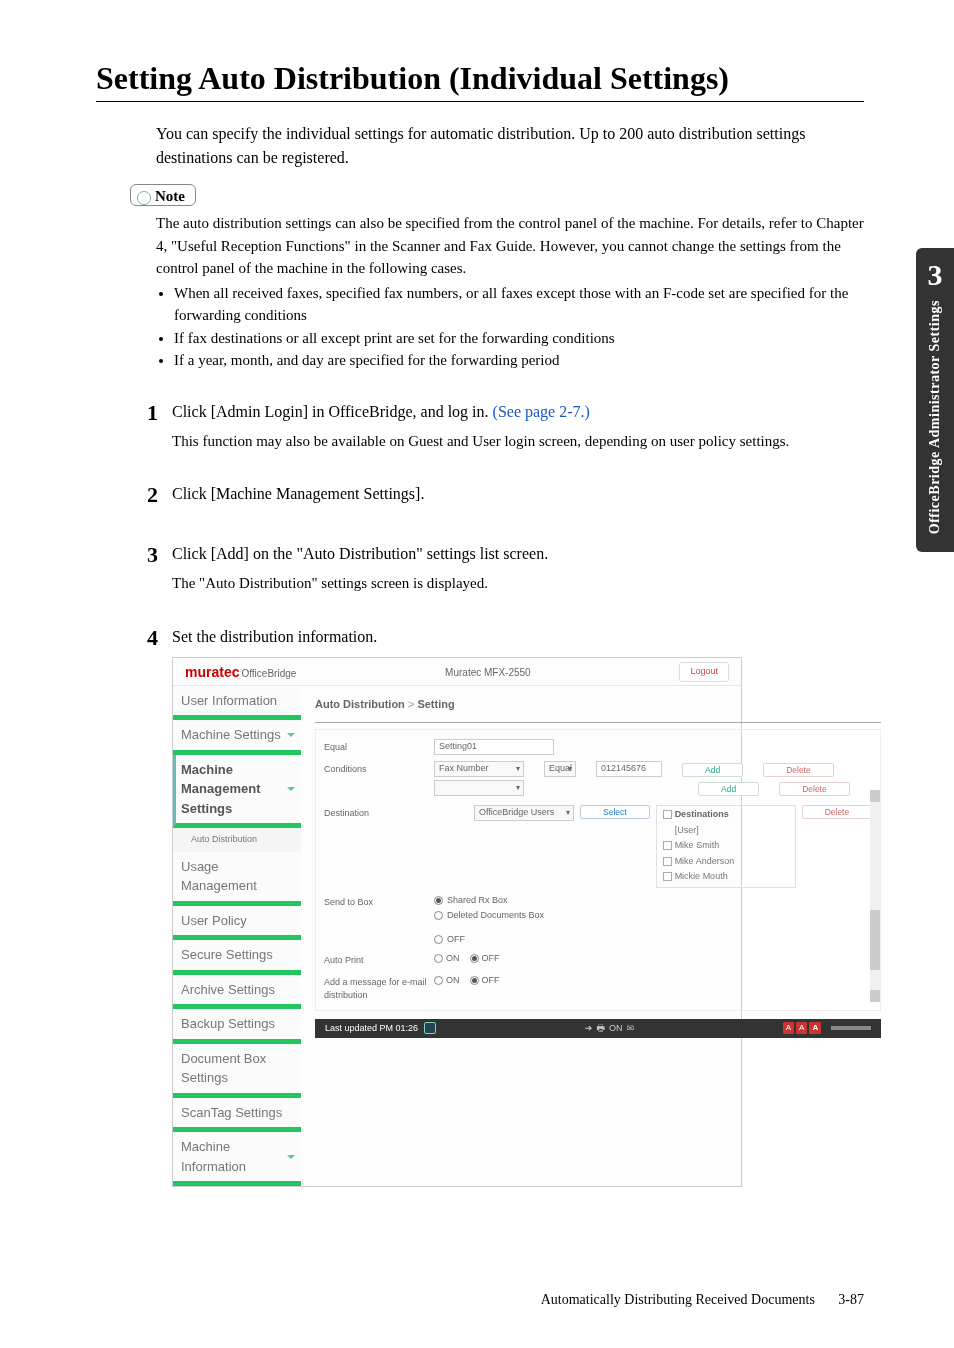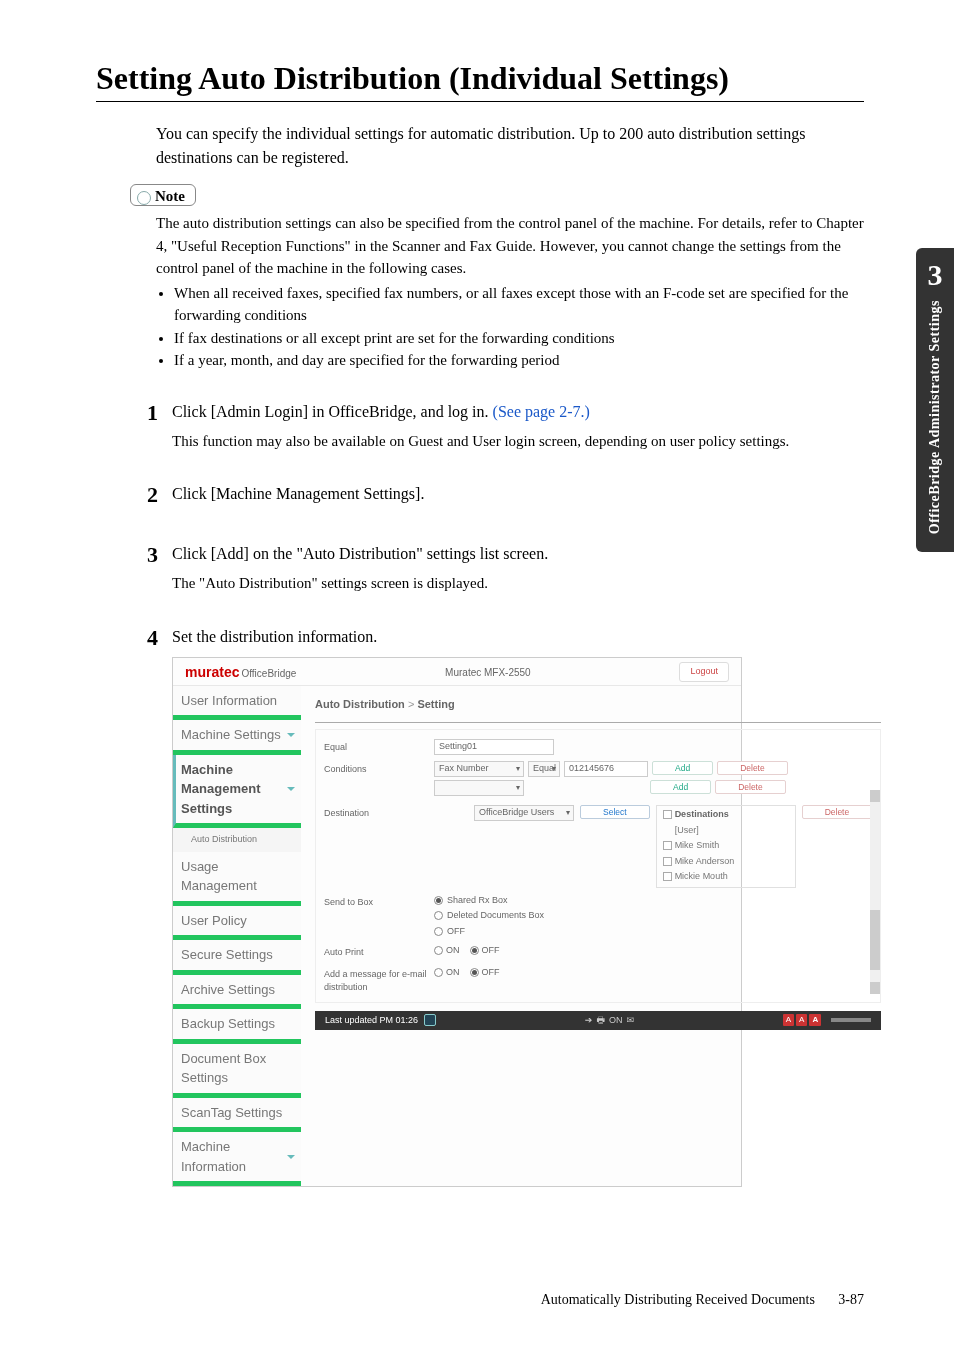"Fax Number" .cond-row { align-items: flex-start -> flex-end; gap: 4px -> 20px }
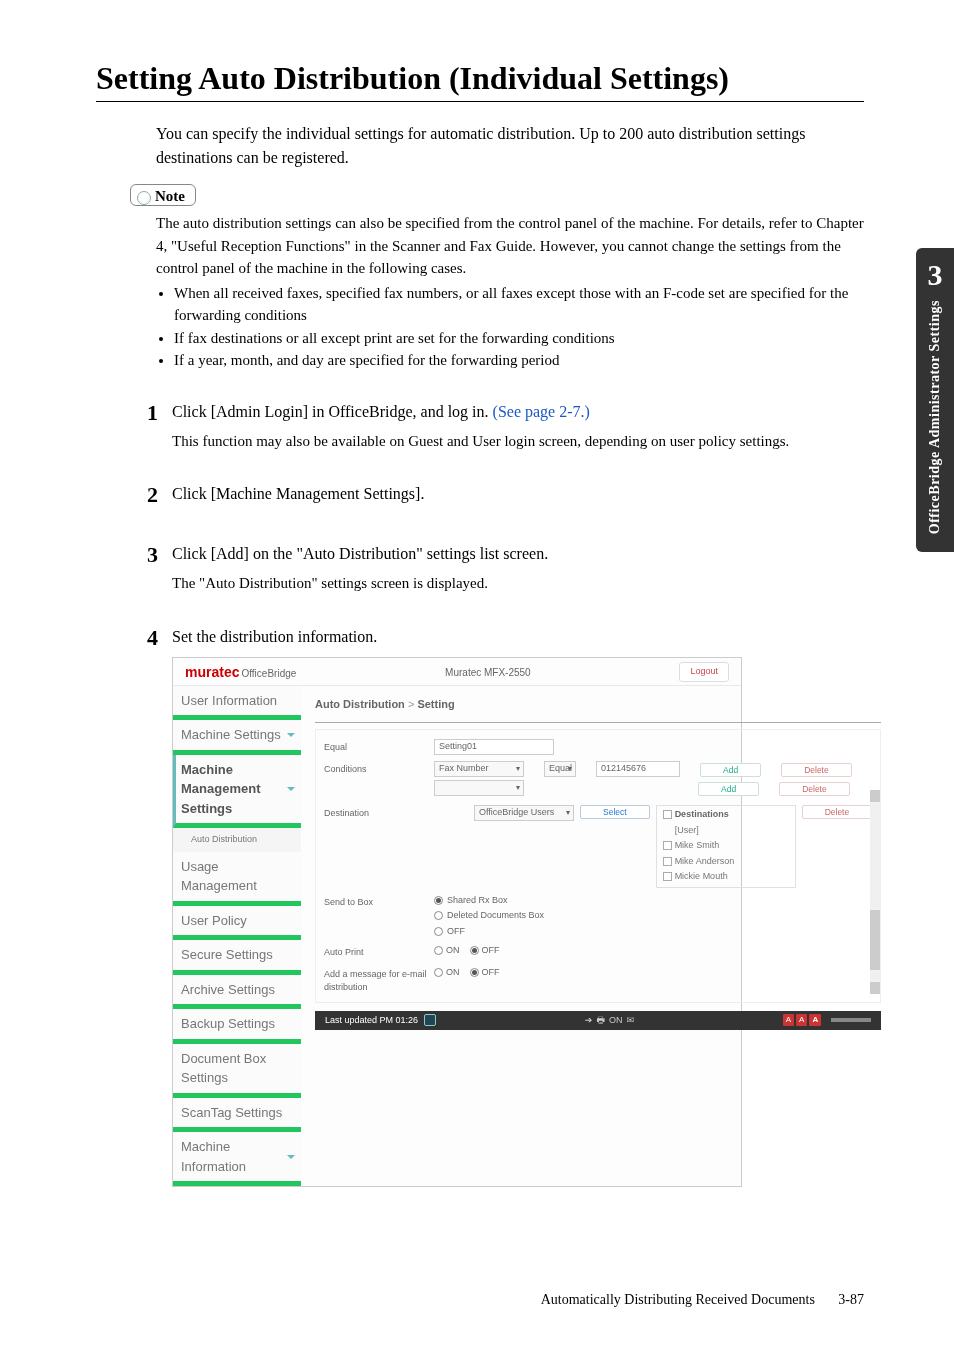"012145676" span.ss-input { width: 84px -> 66px }
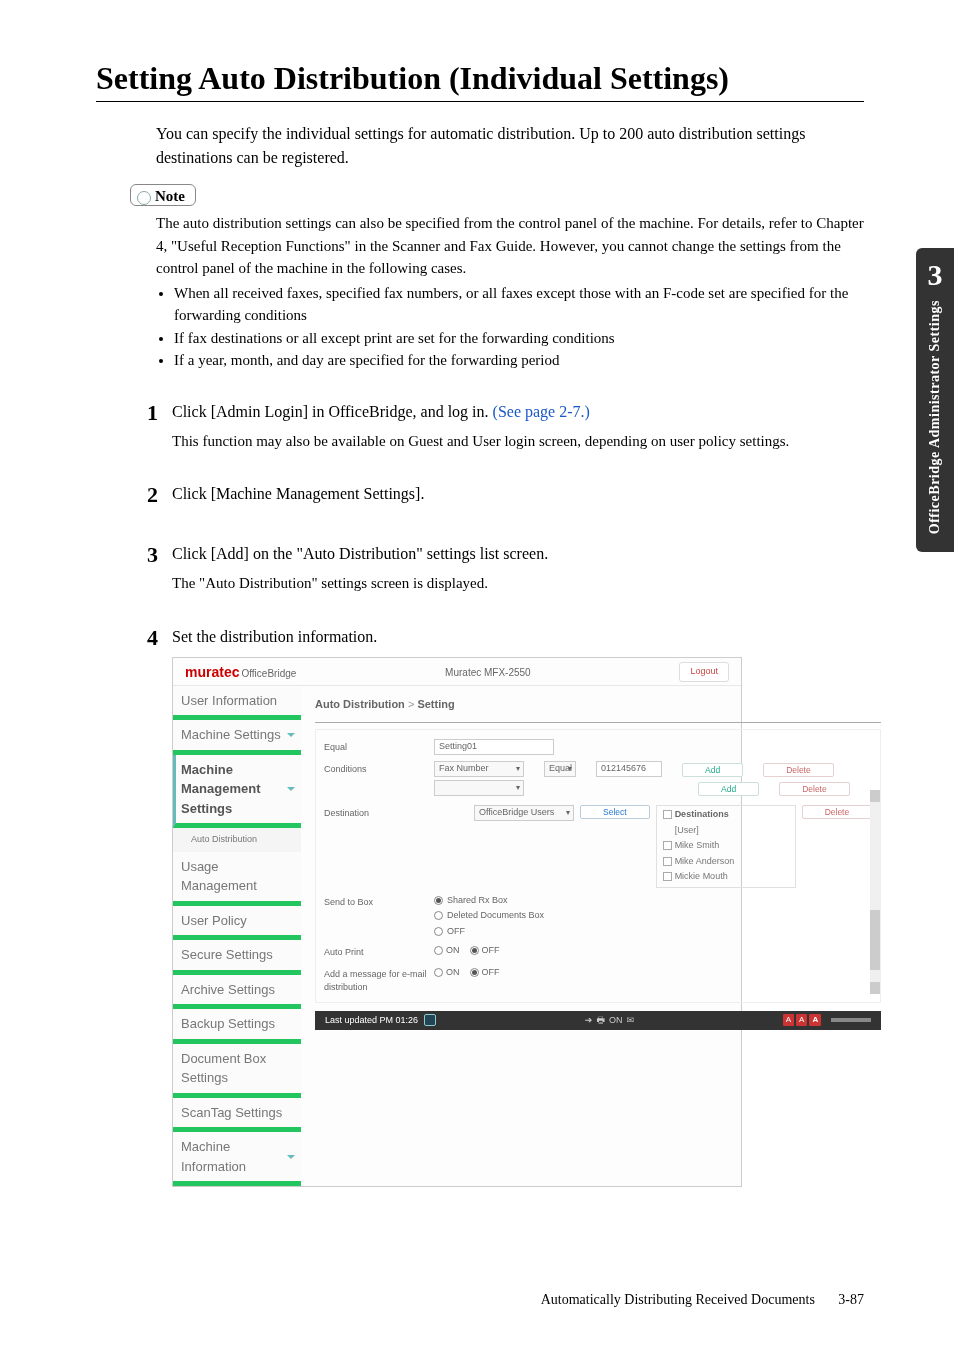"Deleted Documents Box" div { margin-bottom: 2px -> 10px }
